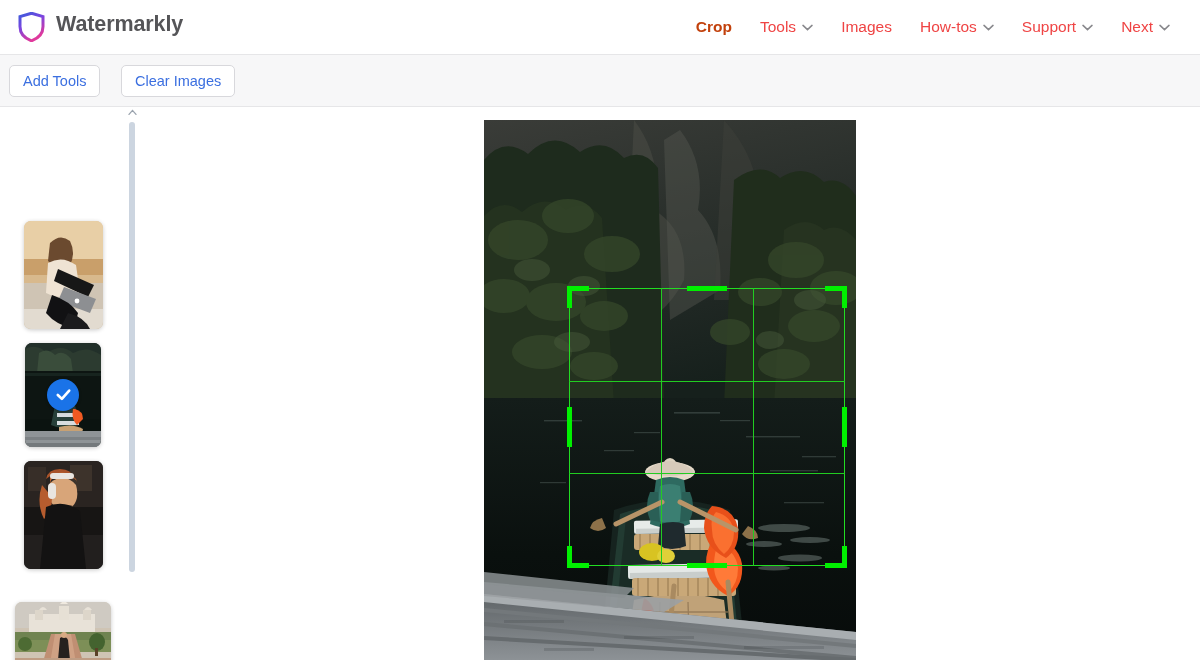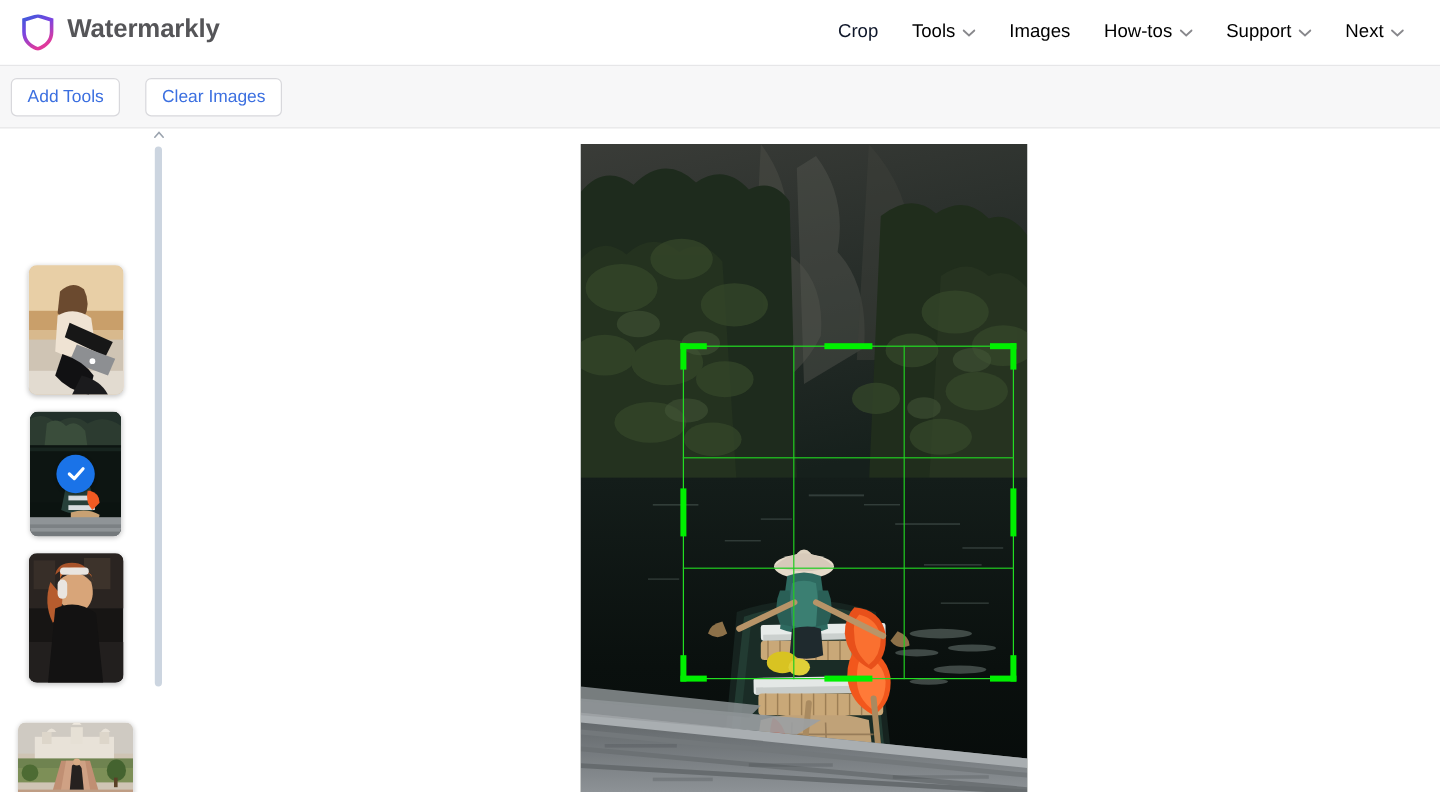"Crop" .nav-item.active { color: #0f172a -> #c2410c; font-weight: normal -> bold }
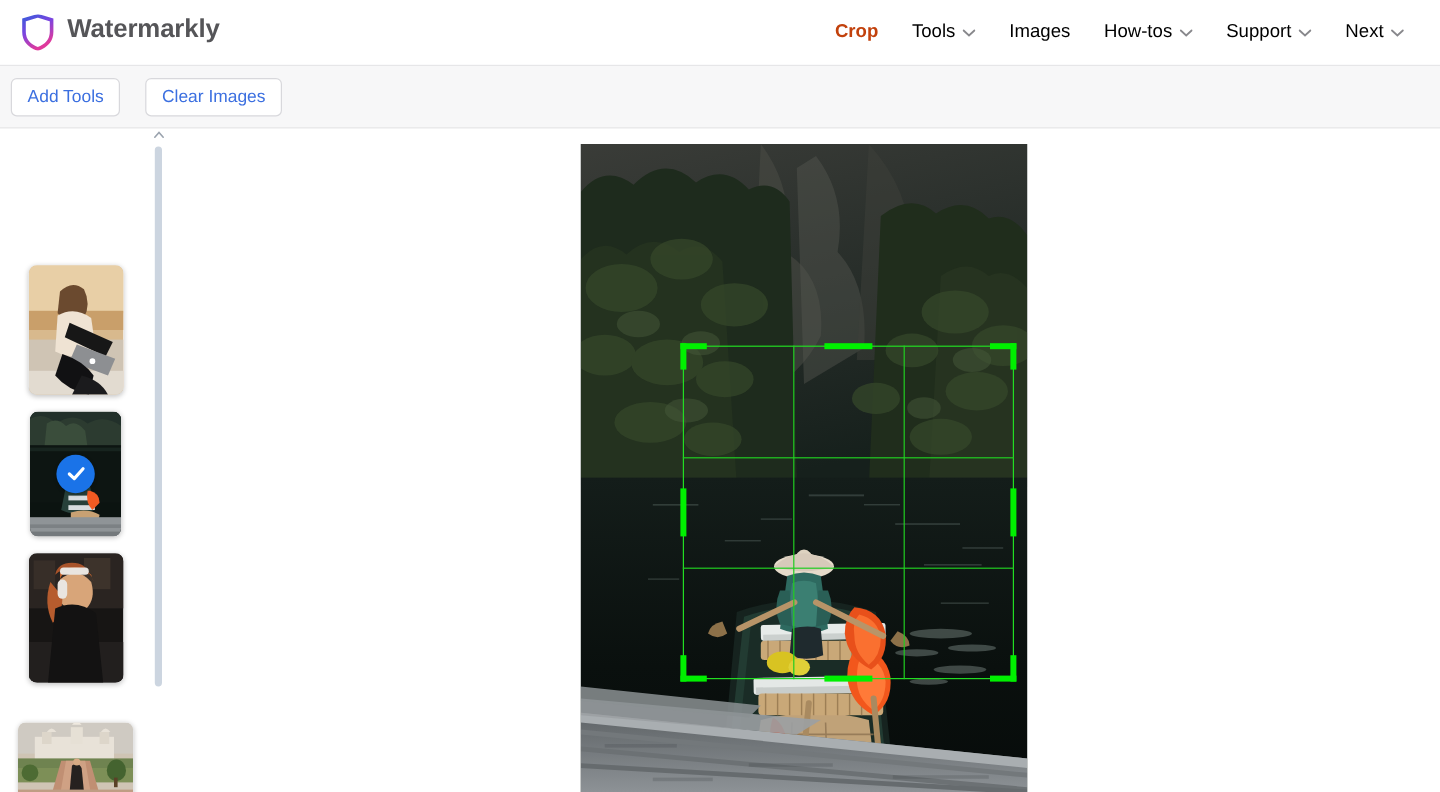"Tools" .nav-item { color: #000000 -> #ef4444 }
